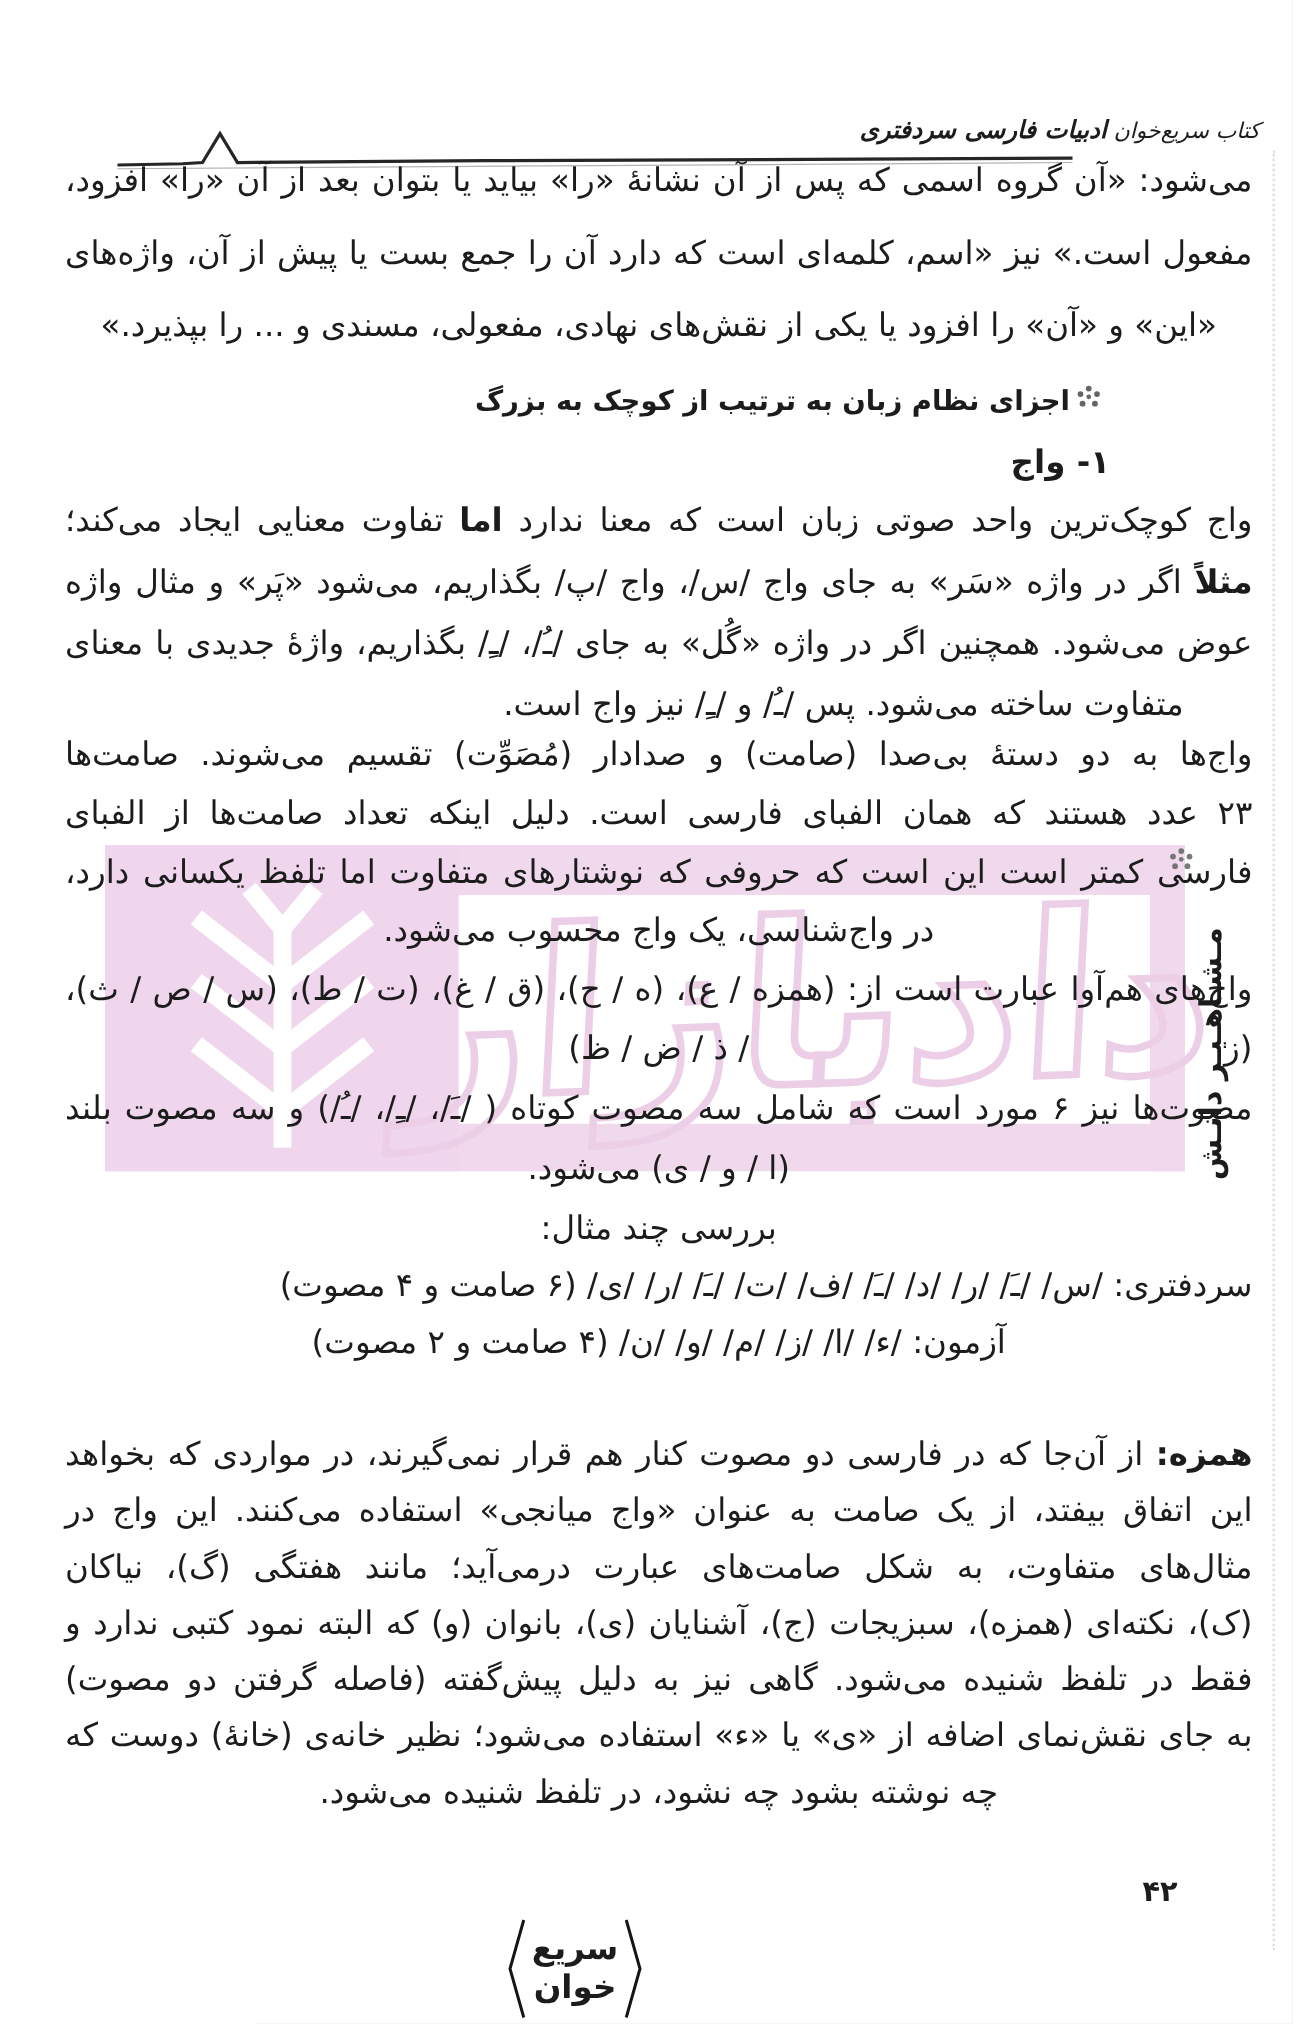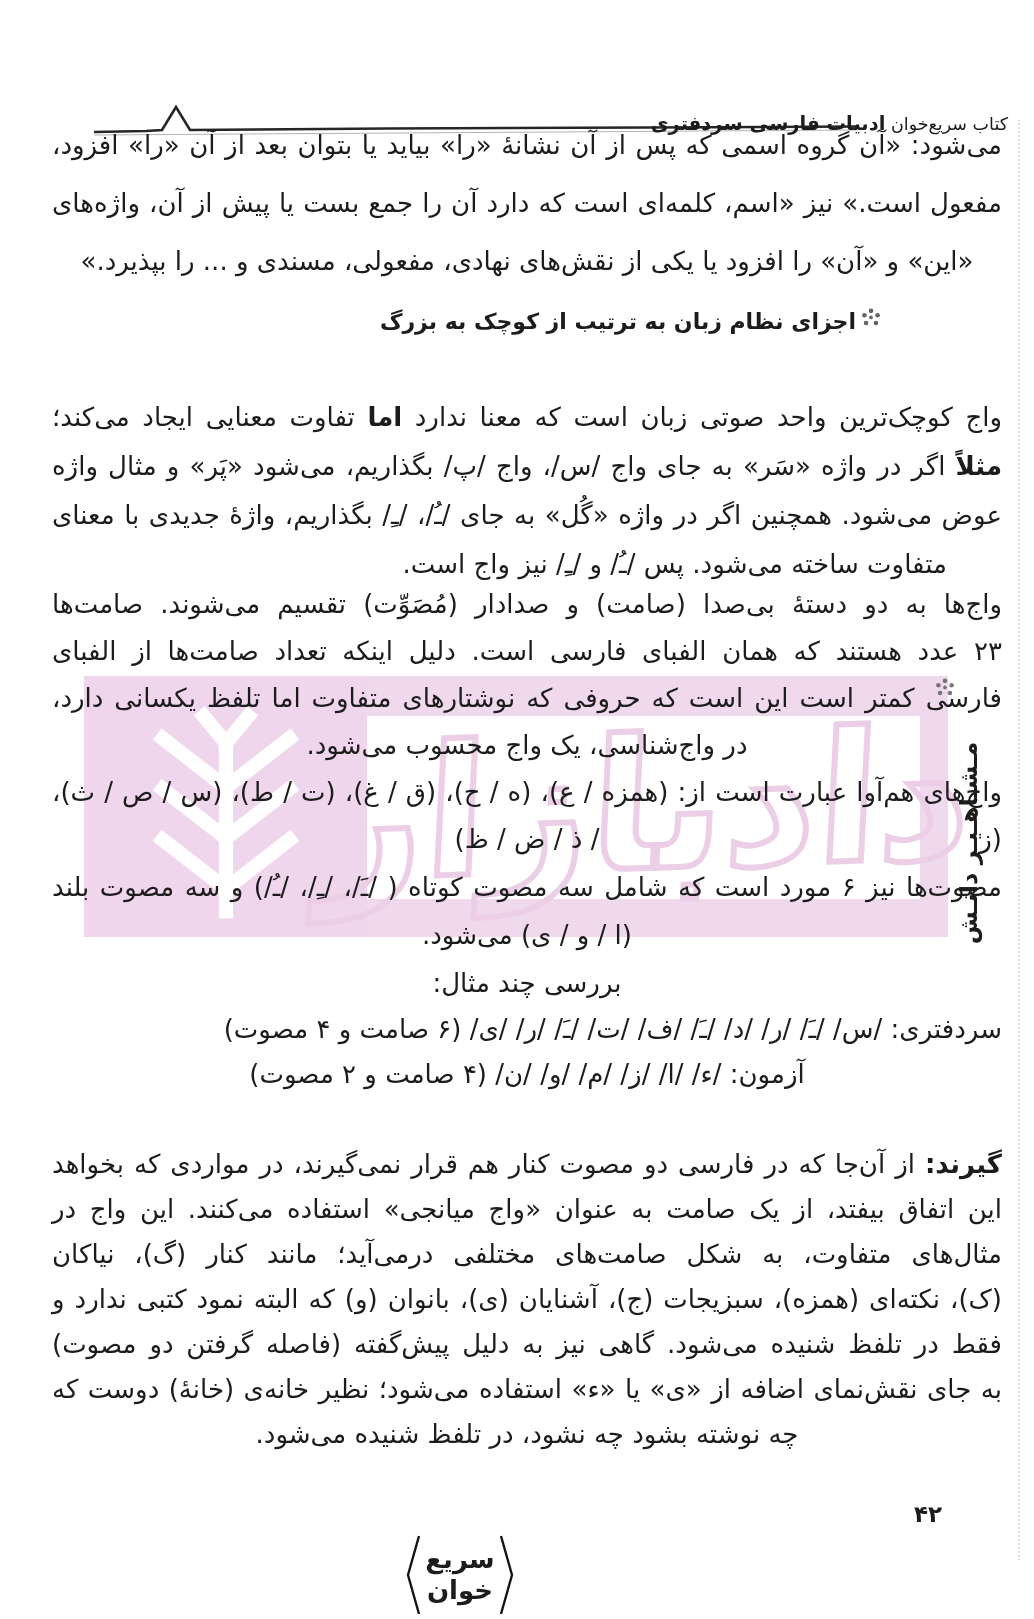"کتاب سریع‌خوان ادبیات فارسی سردفتری" #book-title { font-style: none -> italic; top: 112px -> 92px }
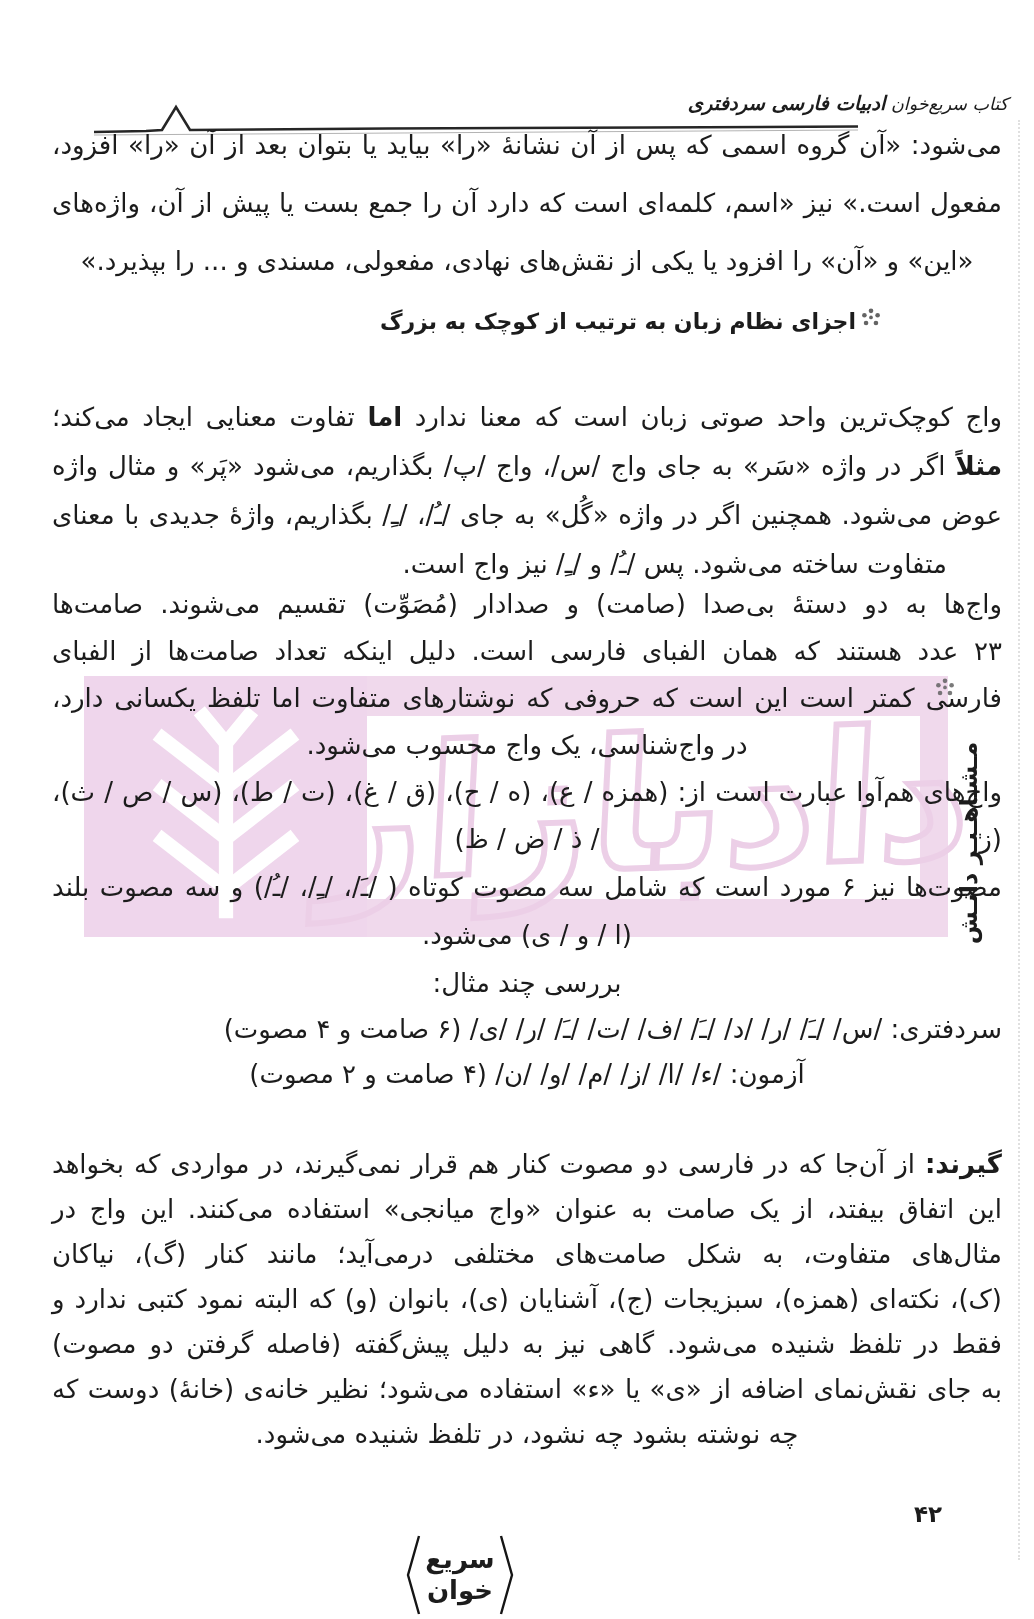"۱- واج" div.block { html: none -> <div> <div><span>۱- واج</span></div> </div> }
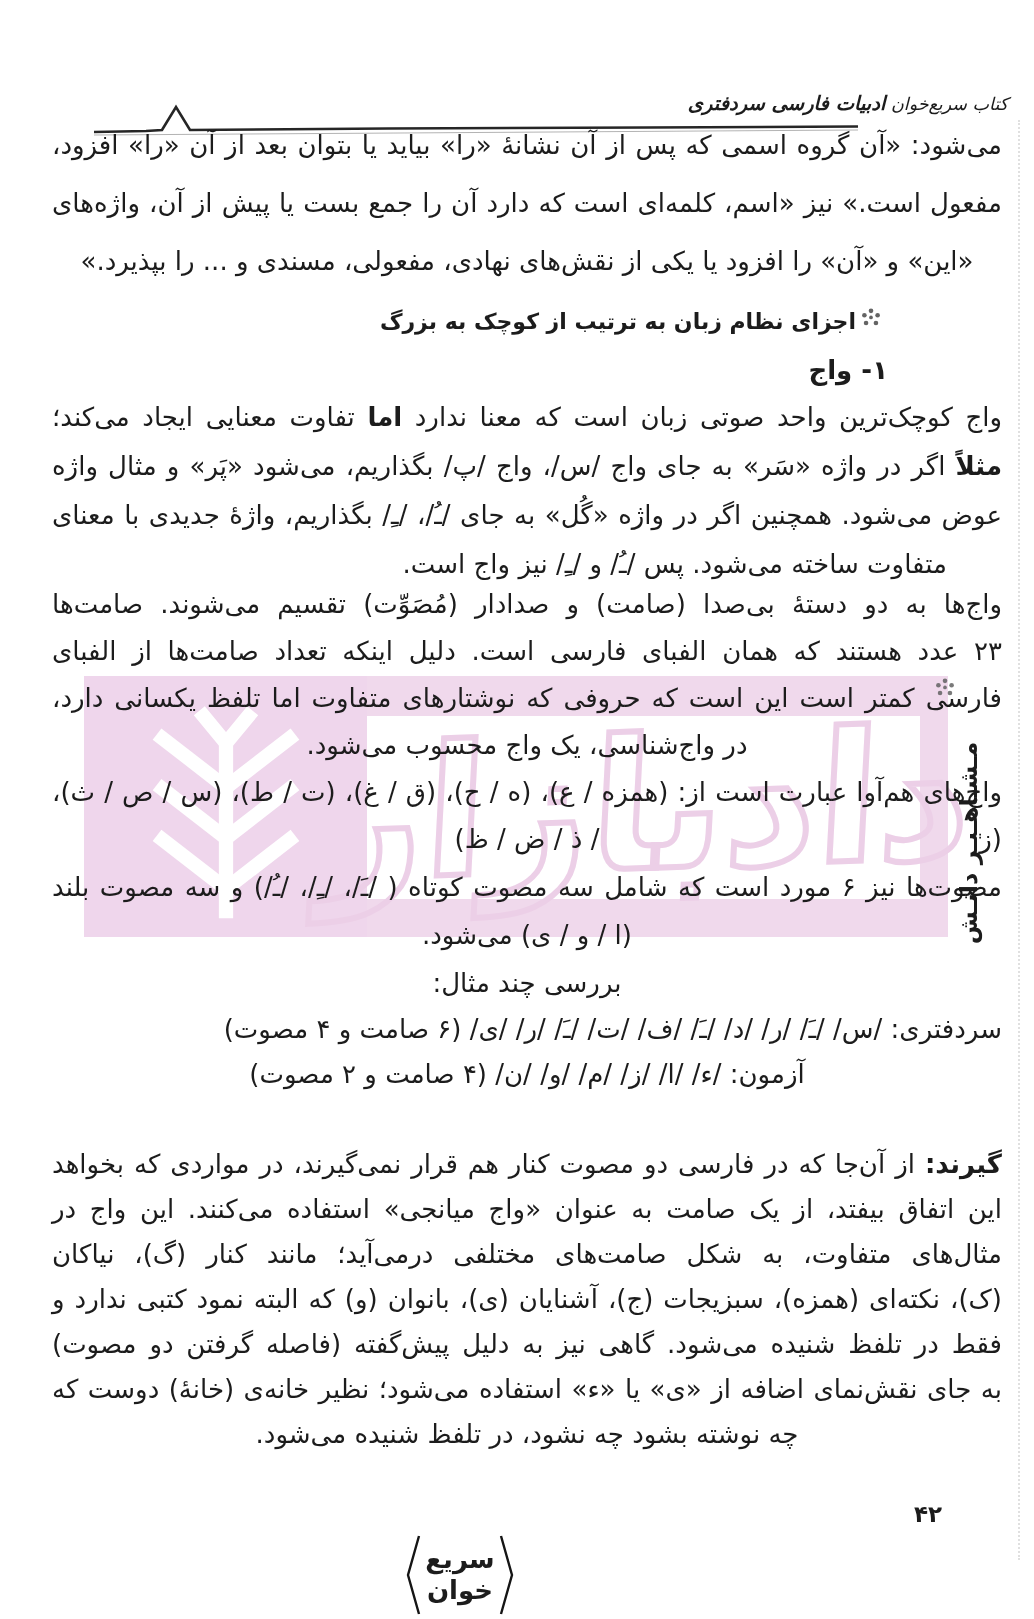"گیرند:" span.seg-b { text: گیرند -> همزه }
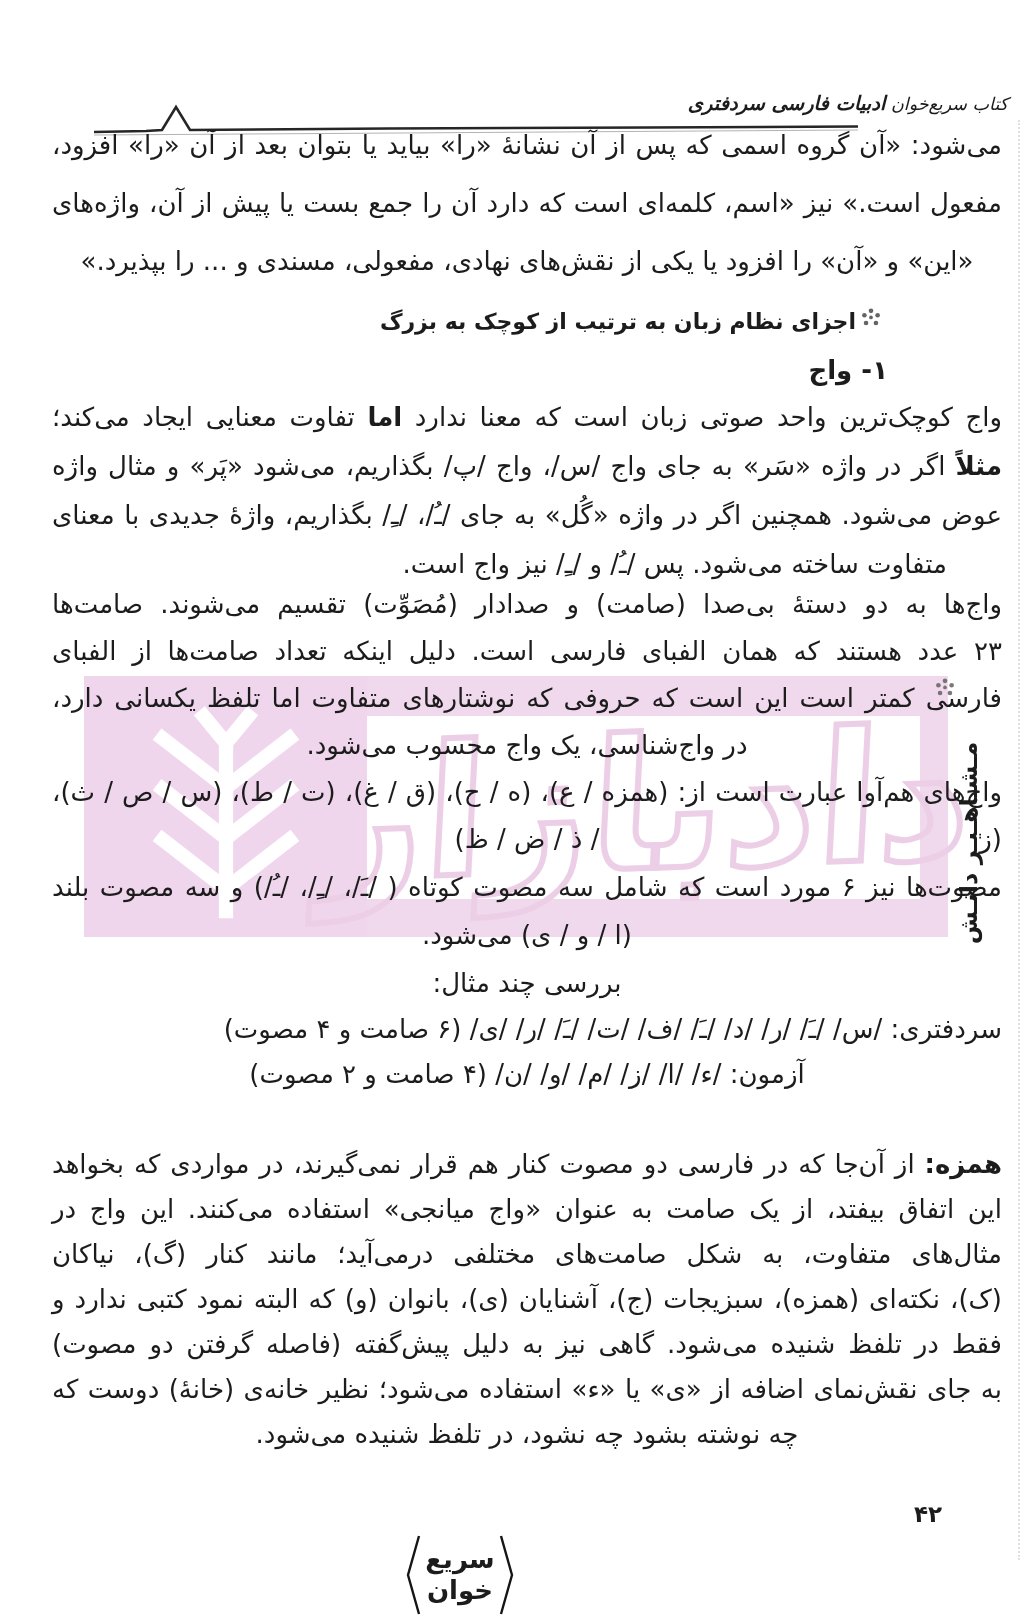"مثال‌های متفاوت، به شکل صامت‌های" span { text: مختلفی درمی‌آید؛ مانند کنار -> عبارت درمی‌آید؛ مانند هفتگی }
